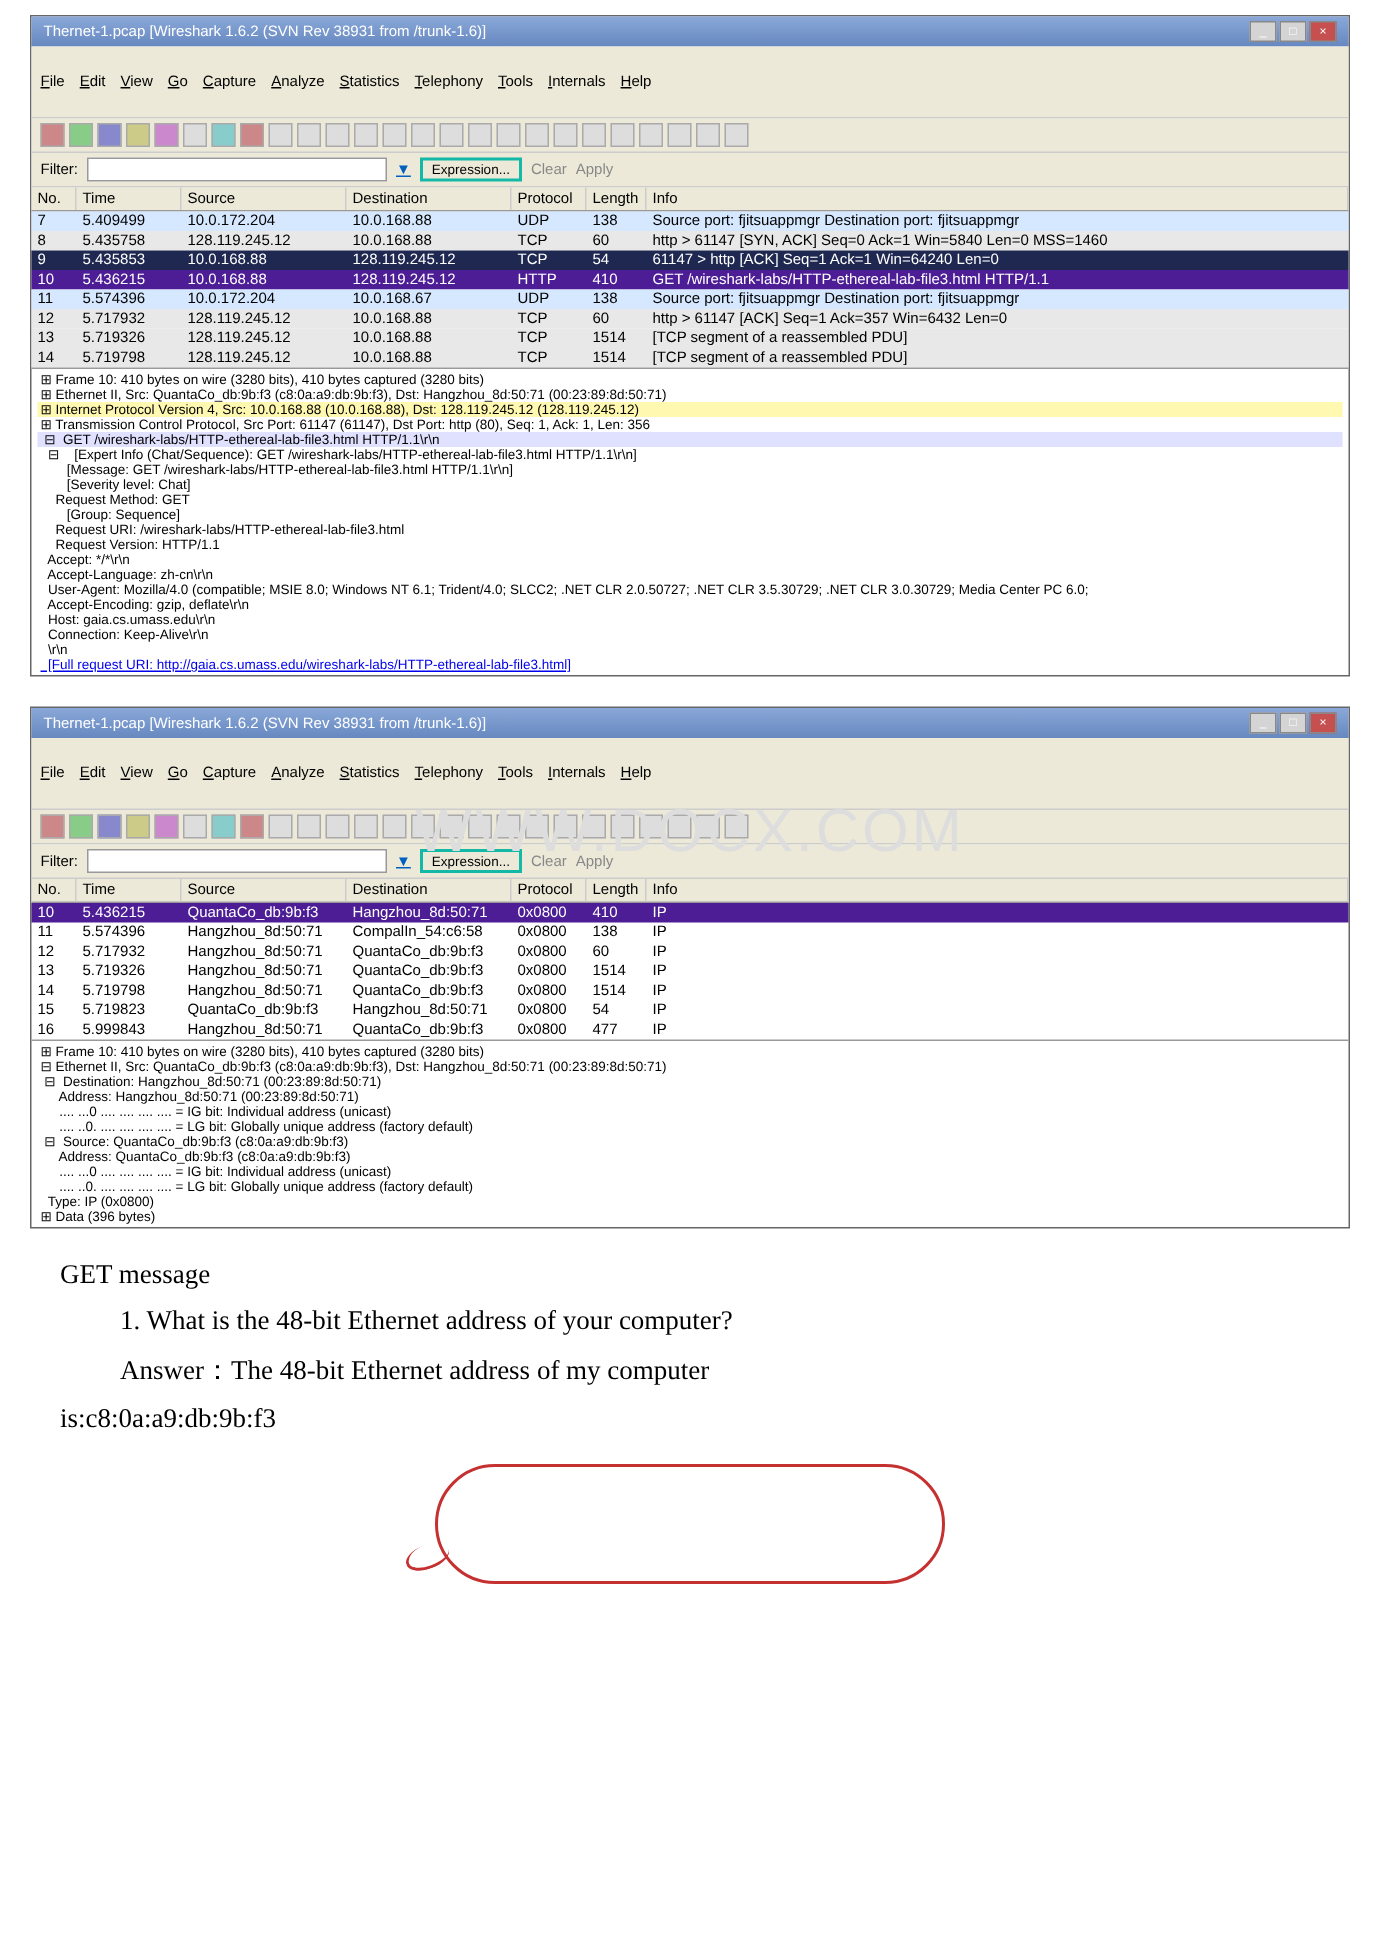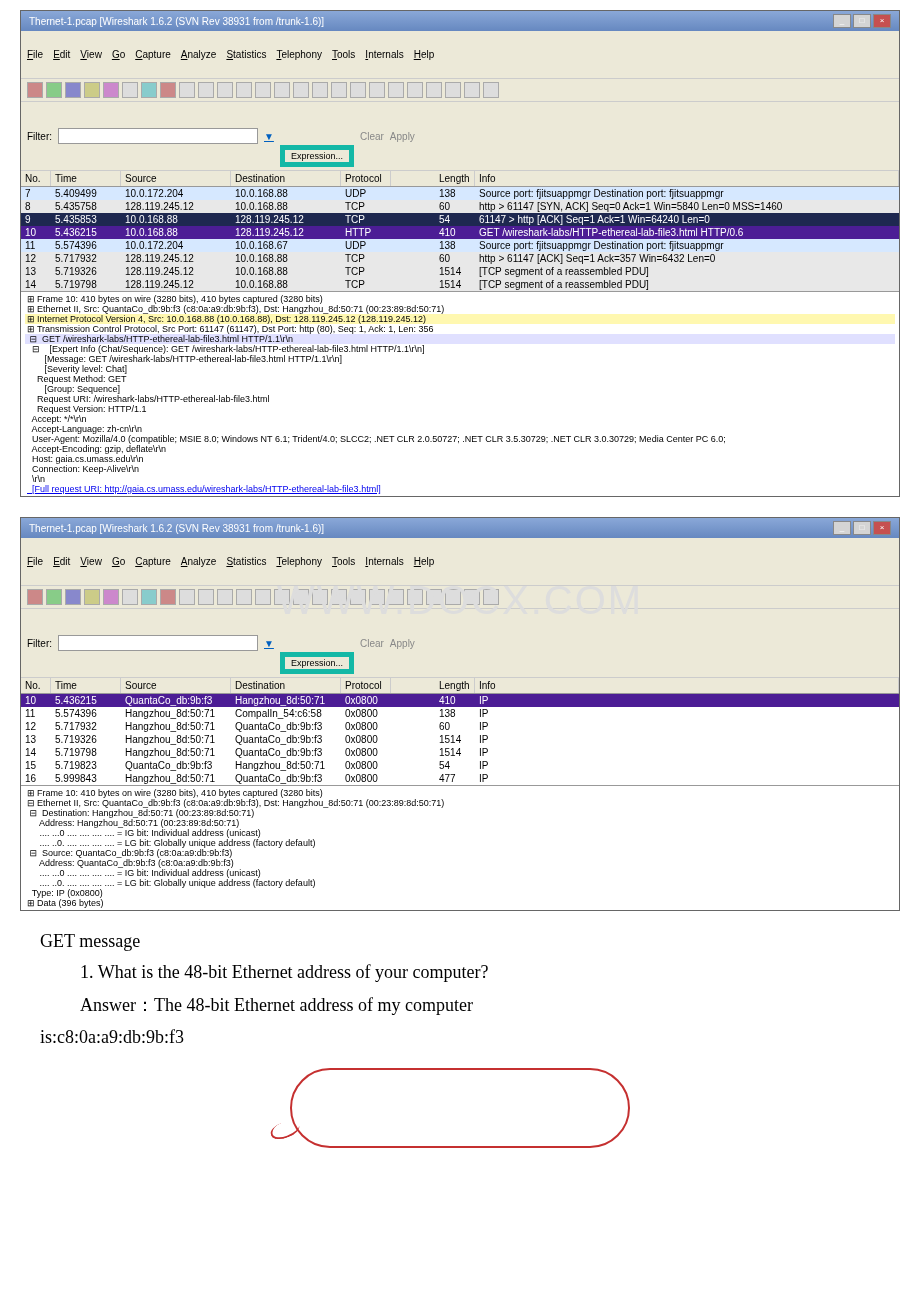"Expression..." .filter-btn { border: 5px solid #14b8a6 -> 2px solid #14b8a6; margin-top: 40px -> none }
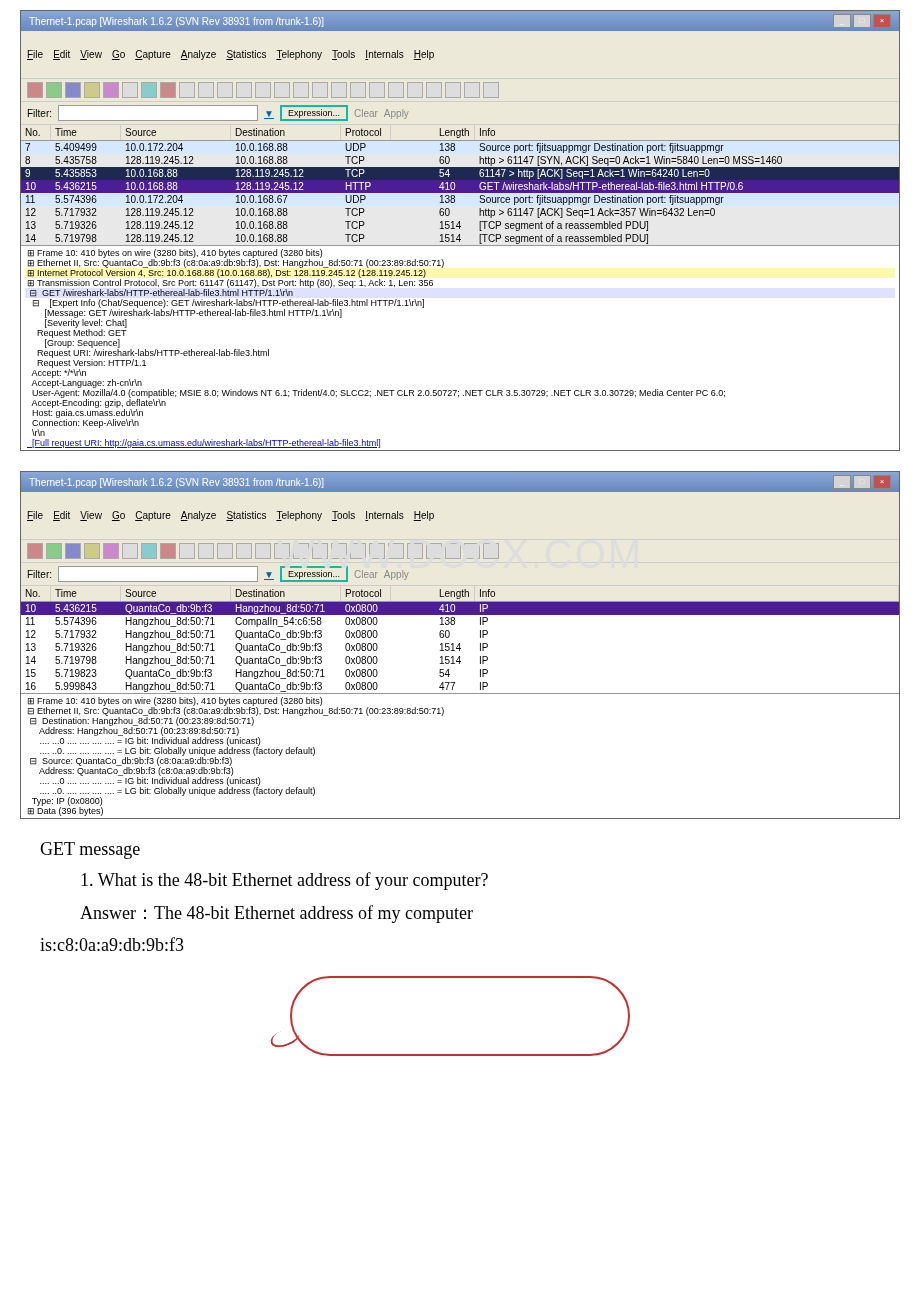"Length" .col-len { margin-left: 44px -> none }
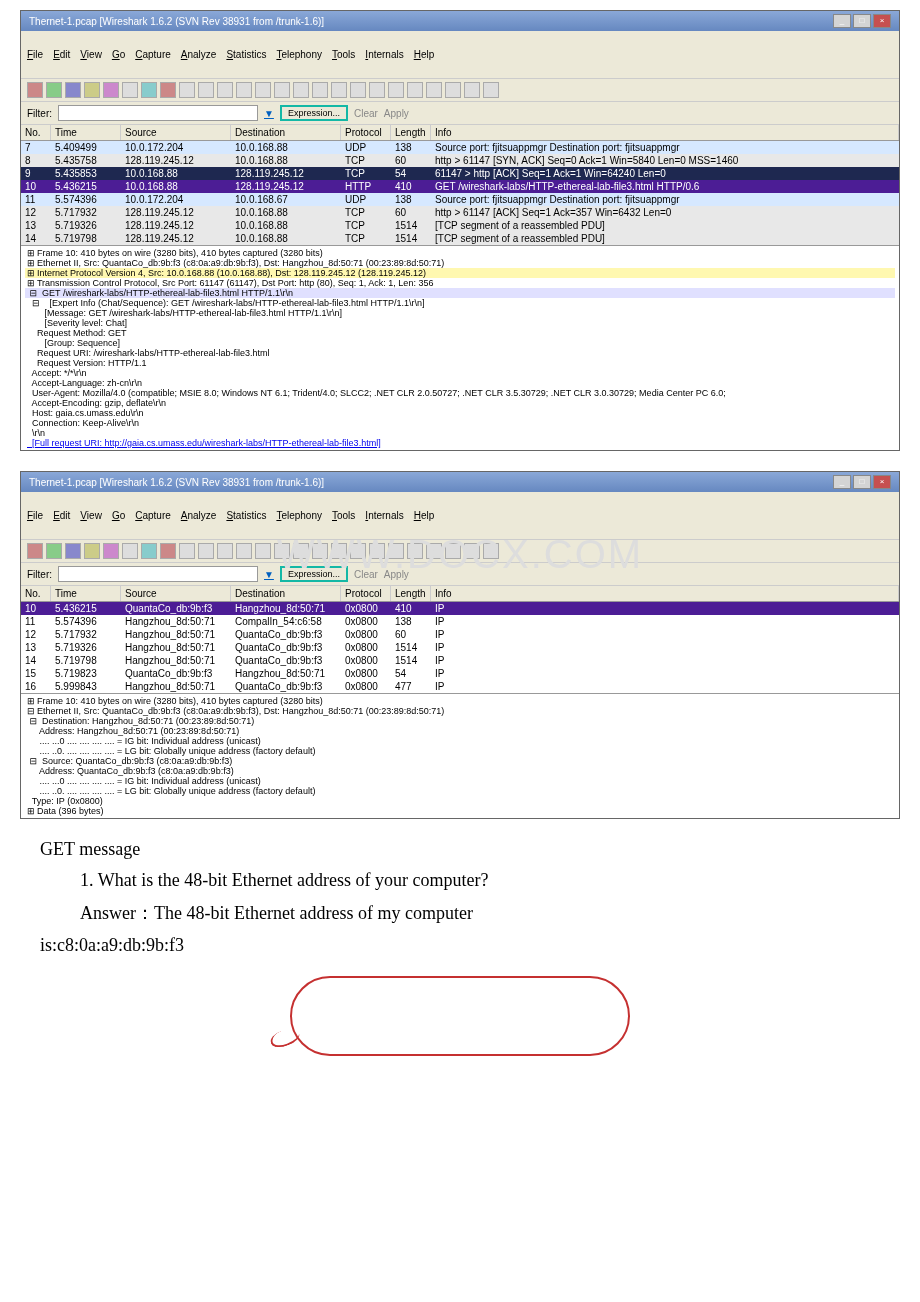"GET" div.col-info { text: HTTP/0.6 -> HTTP/1.1 }
